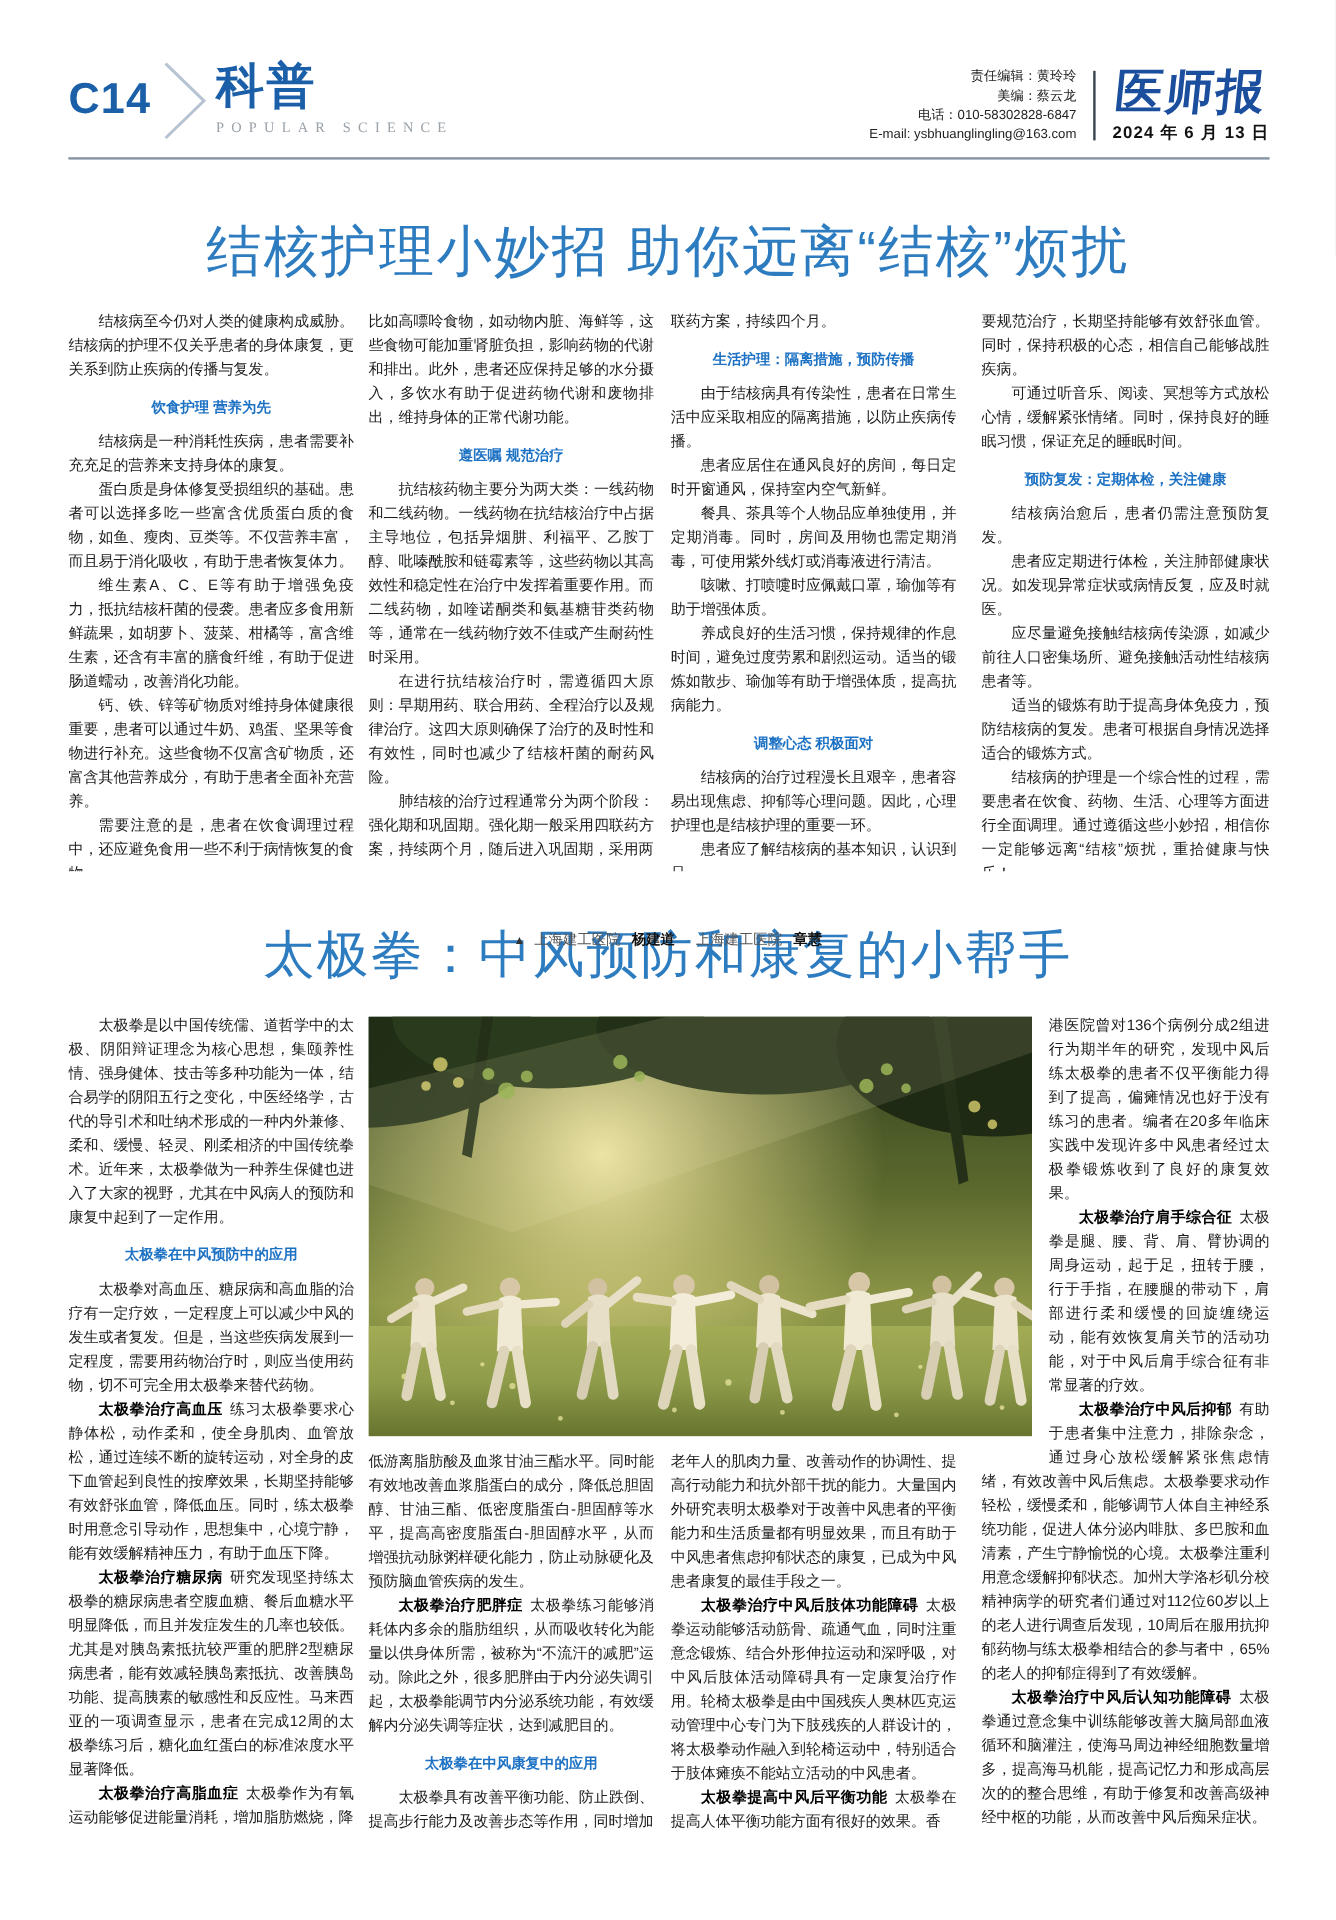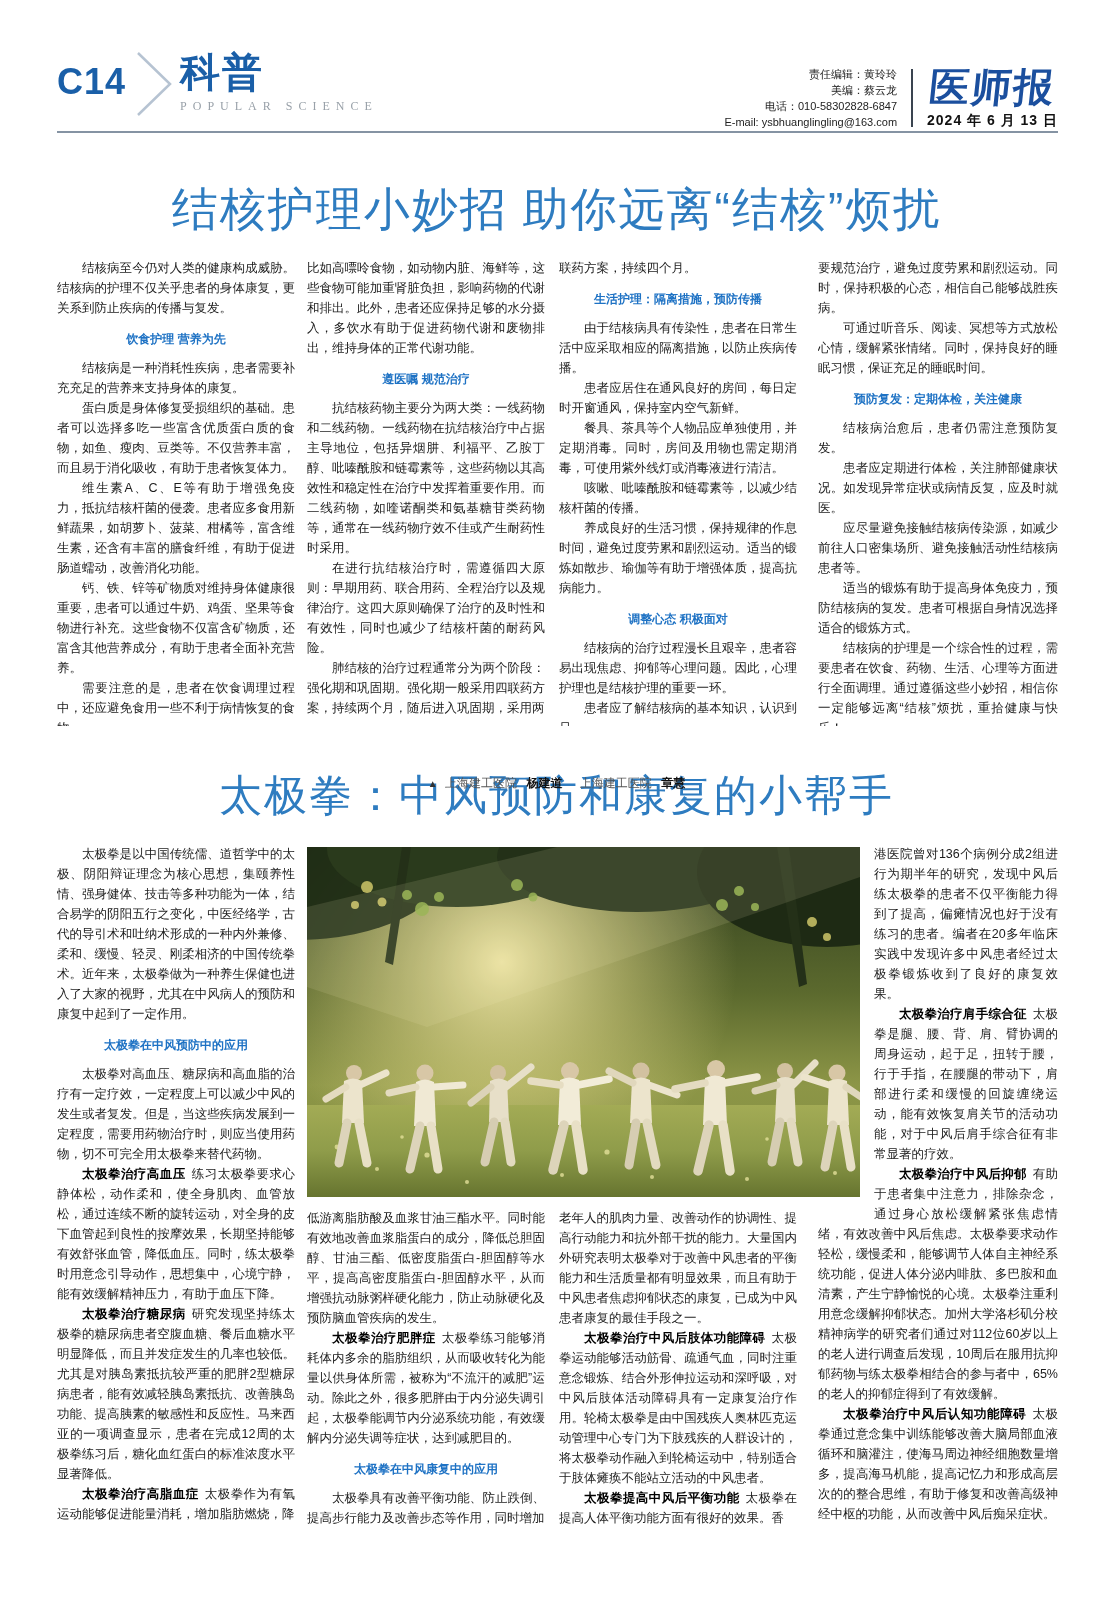"责任编辑：黄玲玲" .hdr-right { top: 16px -> 6px }
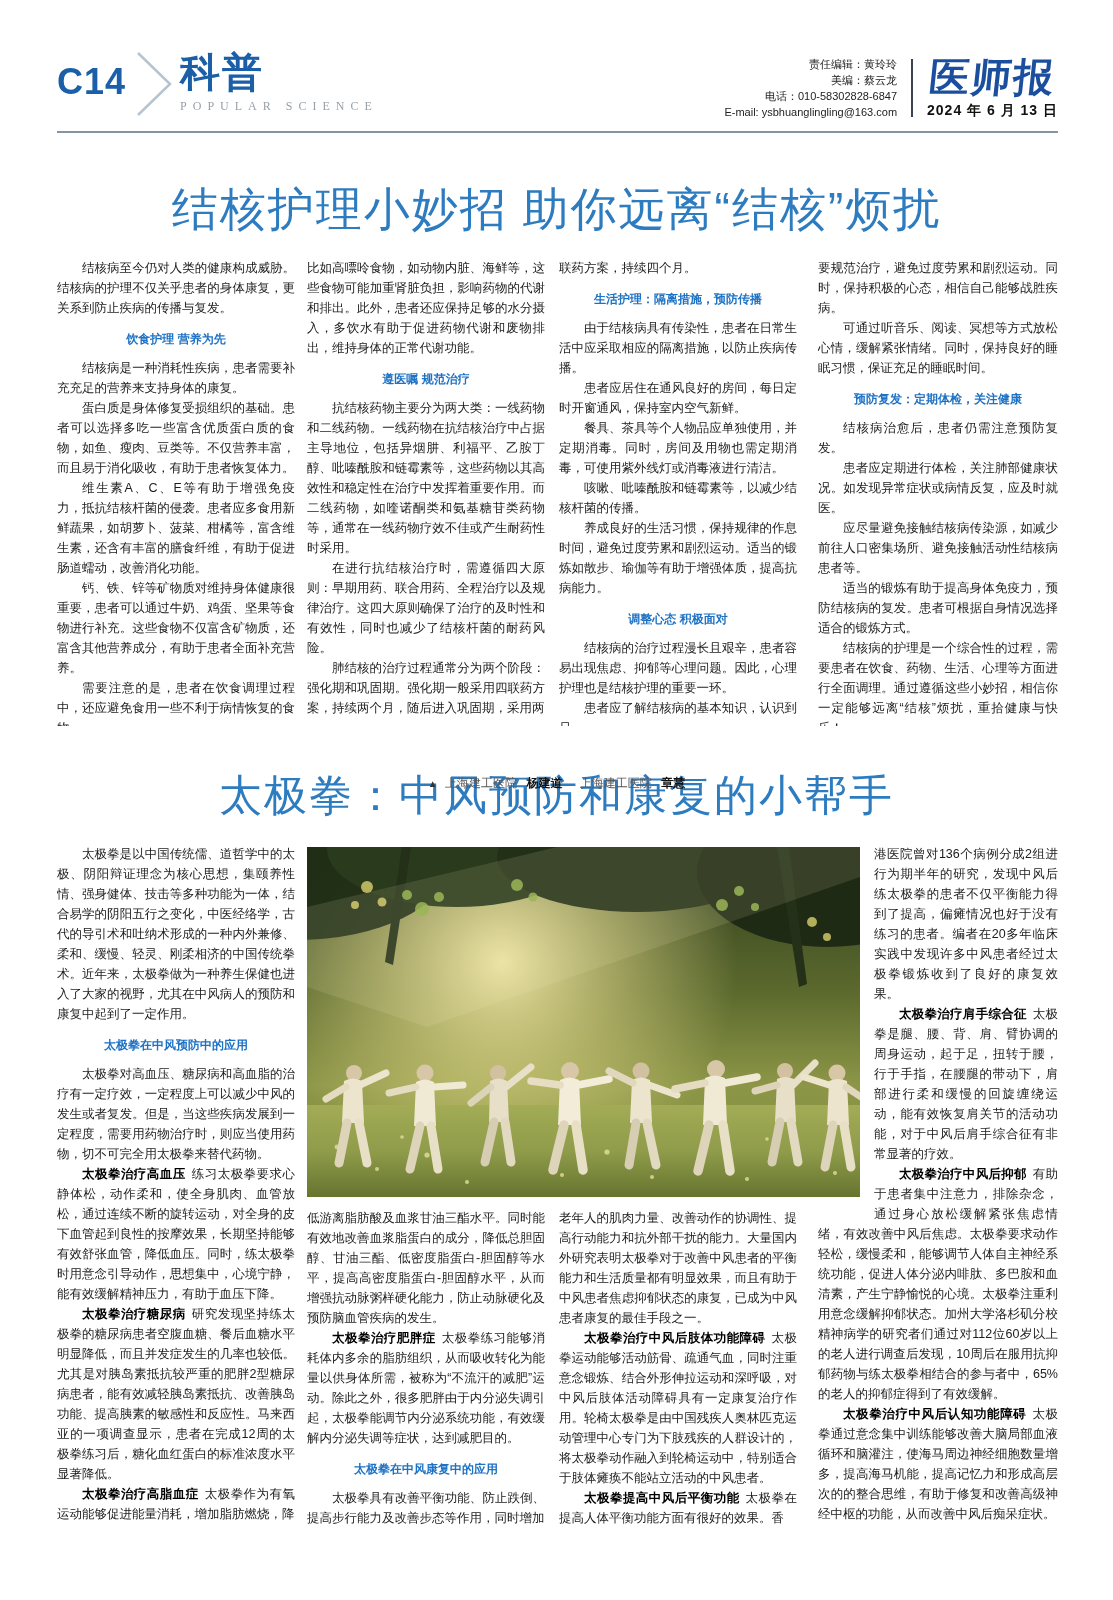"要规范治疗，避免过度劳累和剧烈运动。同时，保持积极的心态，相信自己能够战胜疾病。" p.para { text: 避免过度劳累和剧烈运动 -> 长期坚持能够有效舒张血管 }
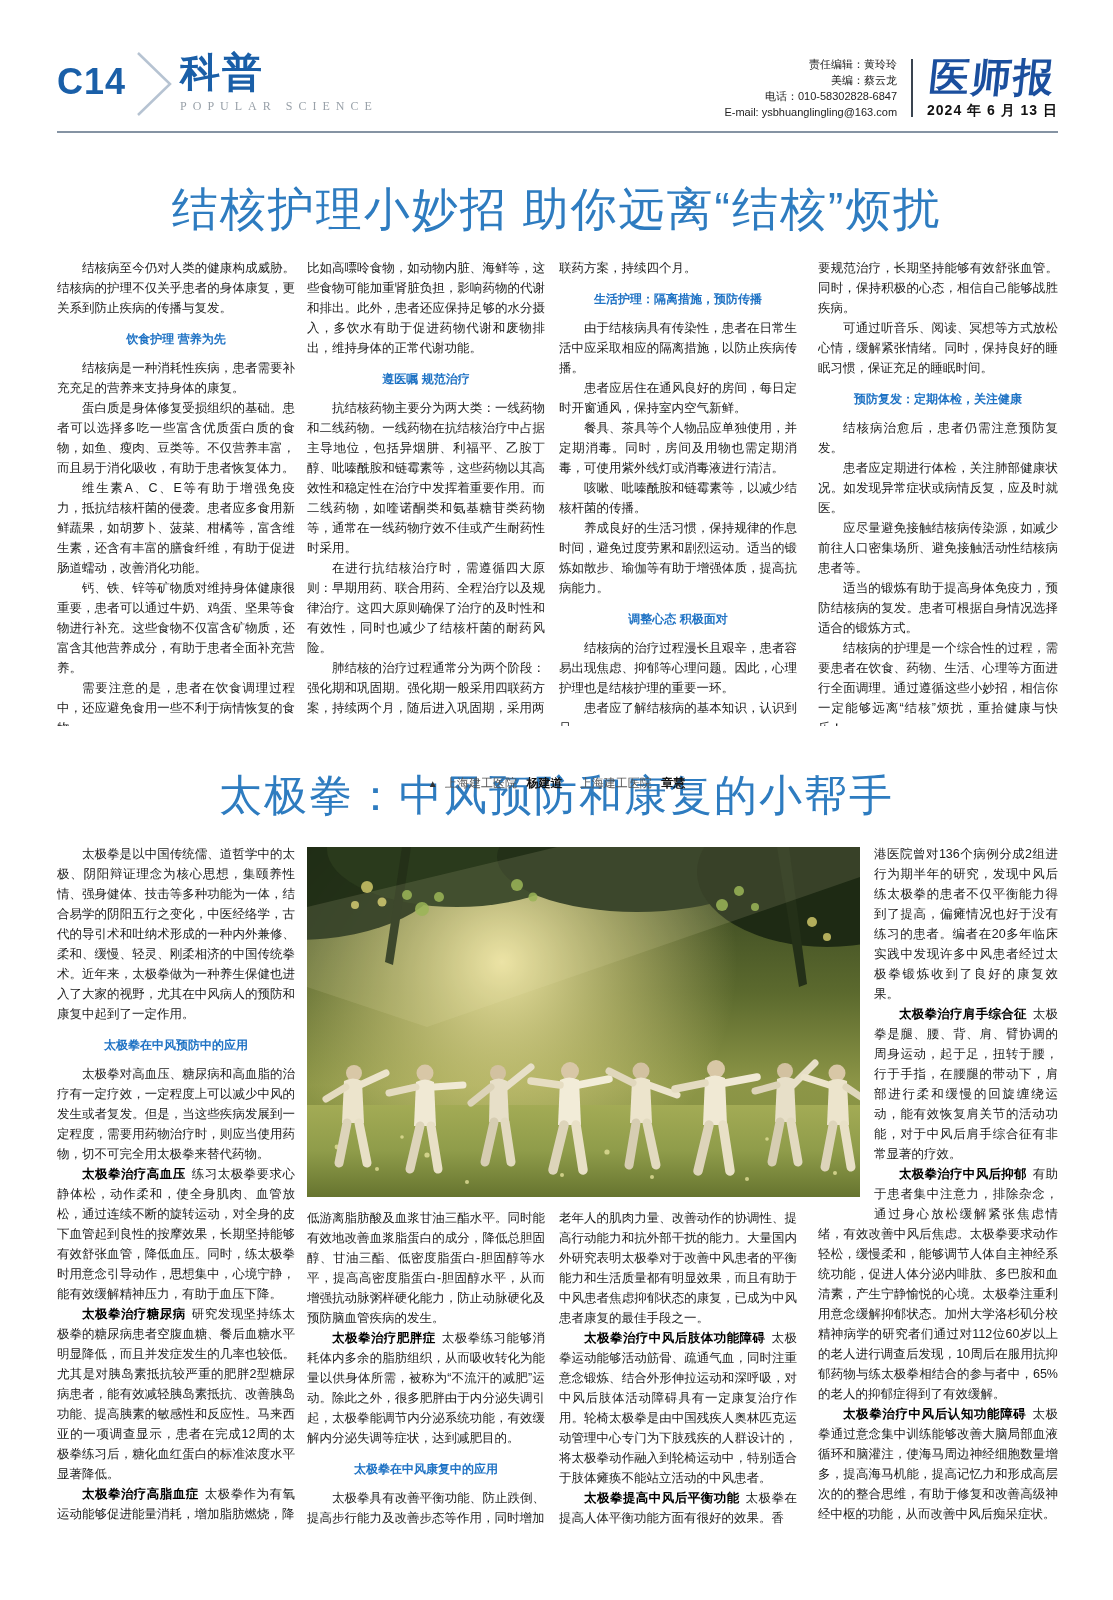"咳嗽、吡嗪酰胺和链霉素等，以减少结核杆菌的传播。" p.para { text: 吡嗪酰胺和链霉素等，以减少结核杆菌的传播 -> 打喷嚏时应佩戴口罩，瑜伽等有助于增强体质 }
